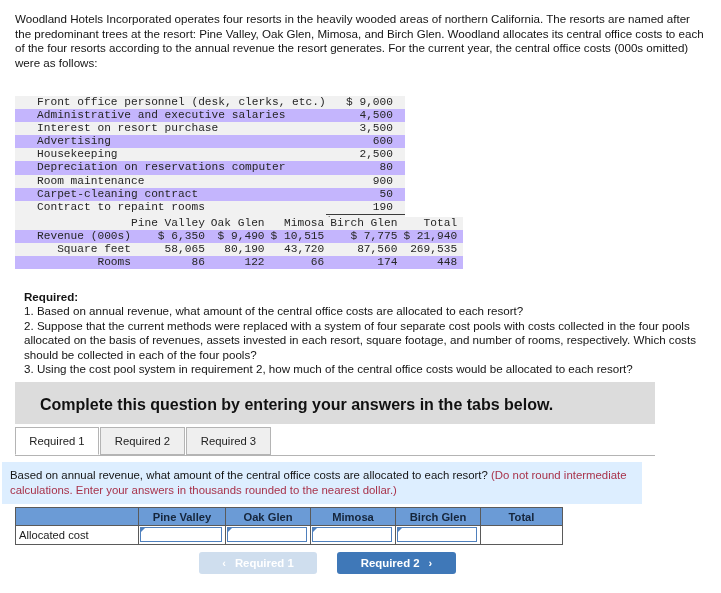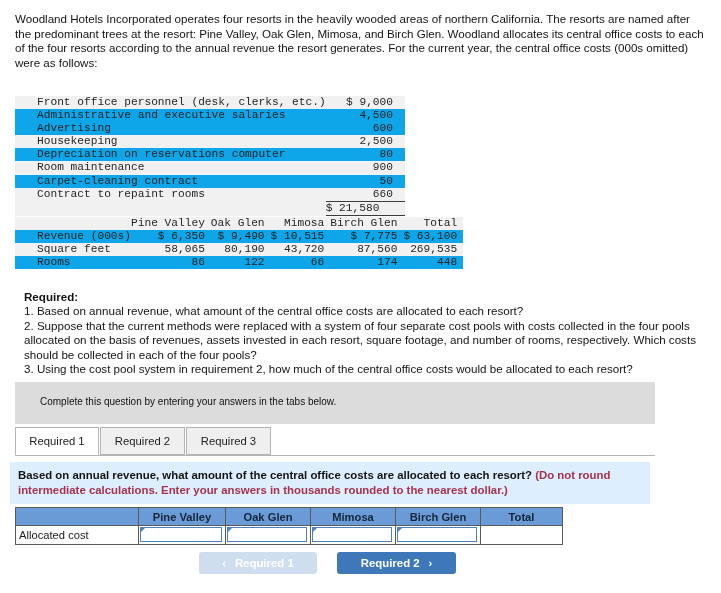"Administrative and executive salaries" table.mono tr.plain { background: #0ea5e9 -> #c4b5fd }
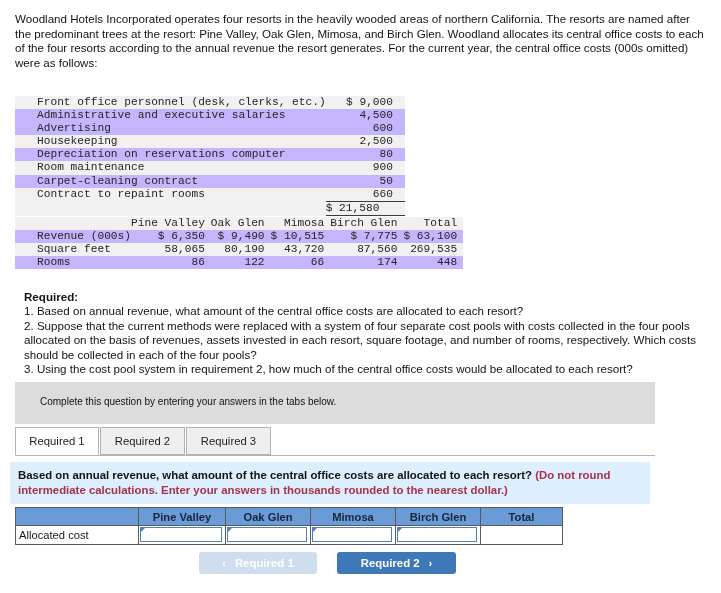"Interest on resort purchase" tr.alt { html: none -> <tr> <td>Interest on resort purchase</td> <td>3,500</td> </tr> }
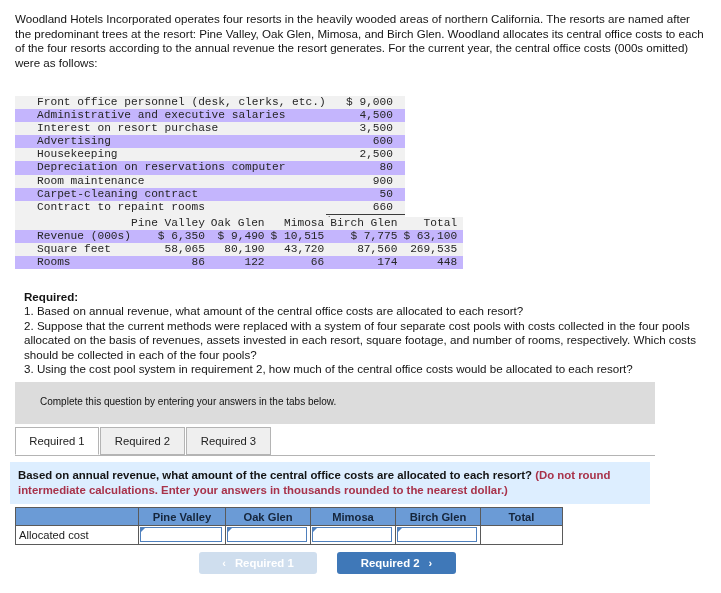"660" td.num { text: 660 -> 190 }
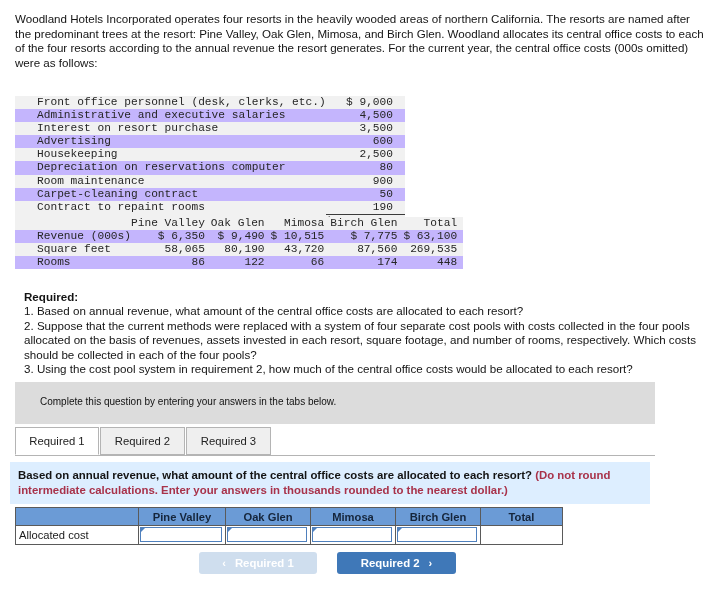"Revenue (000s)" #resort-table td.lbl, #resort-table th.lbl { text-align: none -> right }
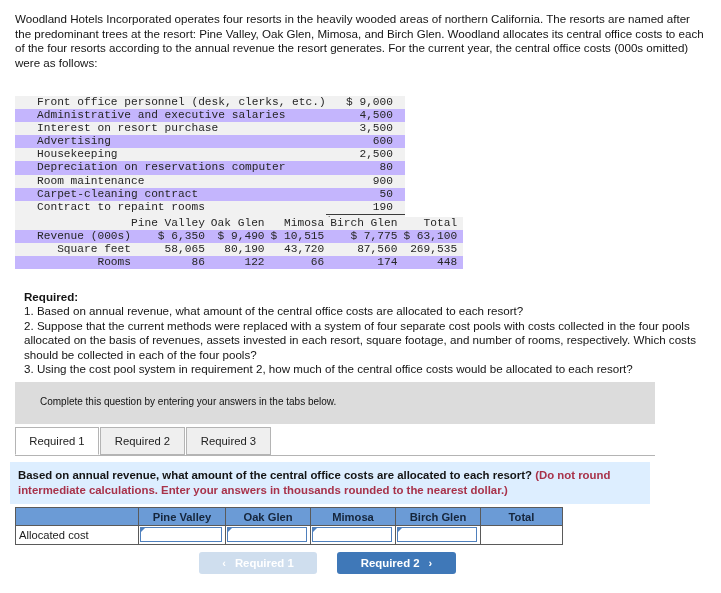"$ 63,100" td.c { text: 63,100 -> 21,940 }
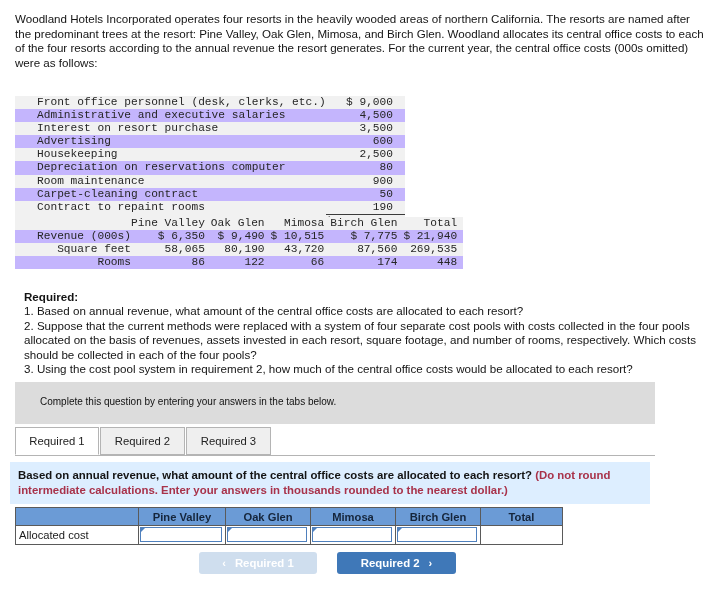"Complete this question by entering" .banner span { font-size: 10px -> 16px; font-weight: normal -> bold }
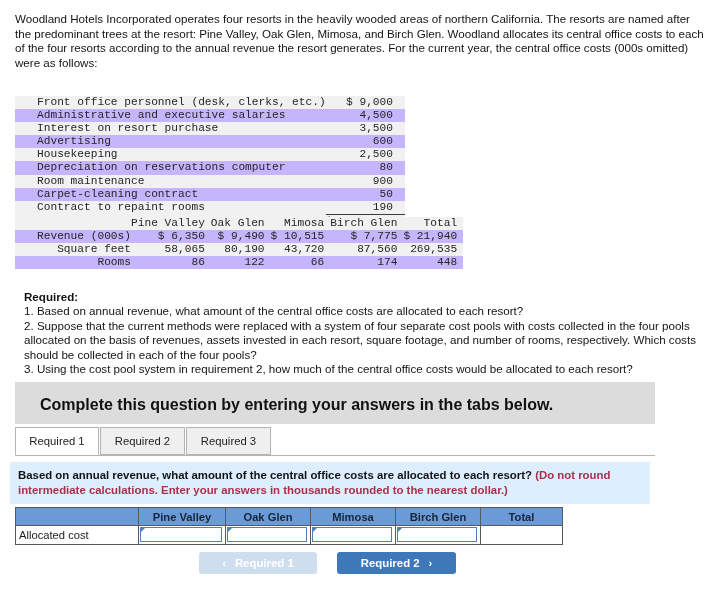"Based on annual revenue, what" .bluepanel { font-weight: bold -> none; left: 10px -> 2px }
